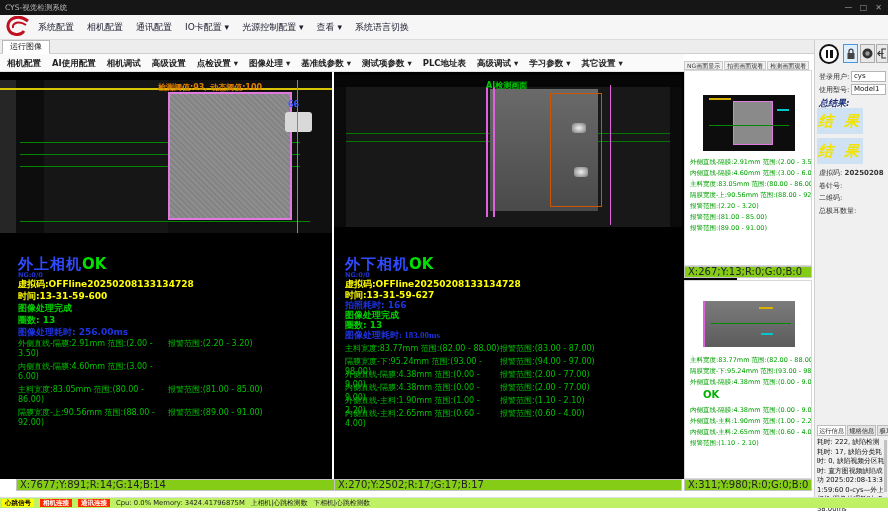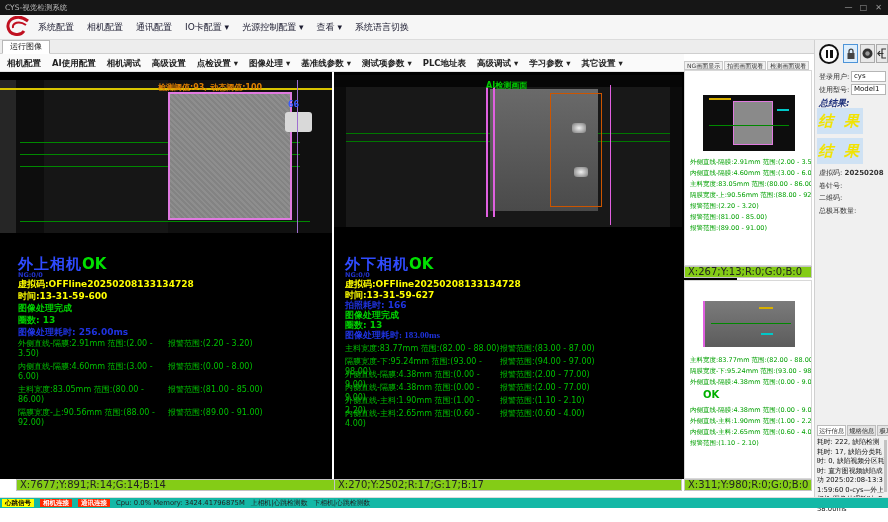"报警范围:(0.00 - 8.00)" span.malarm { html: <span>报警范围:(0.00 - 8.00)</span> -> none }
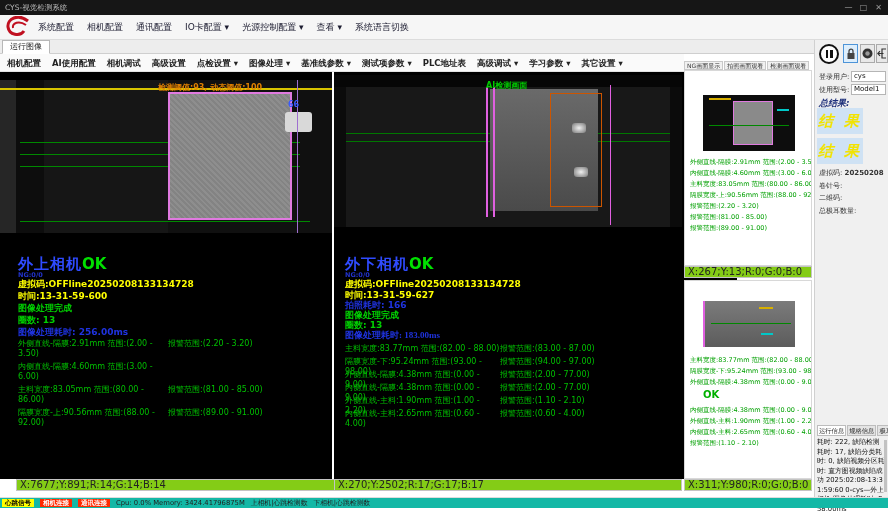"心跳信号" .statusbar { background: #14b8a6 -> #bef264 }
